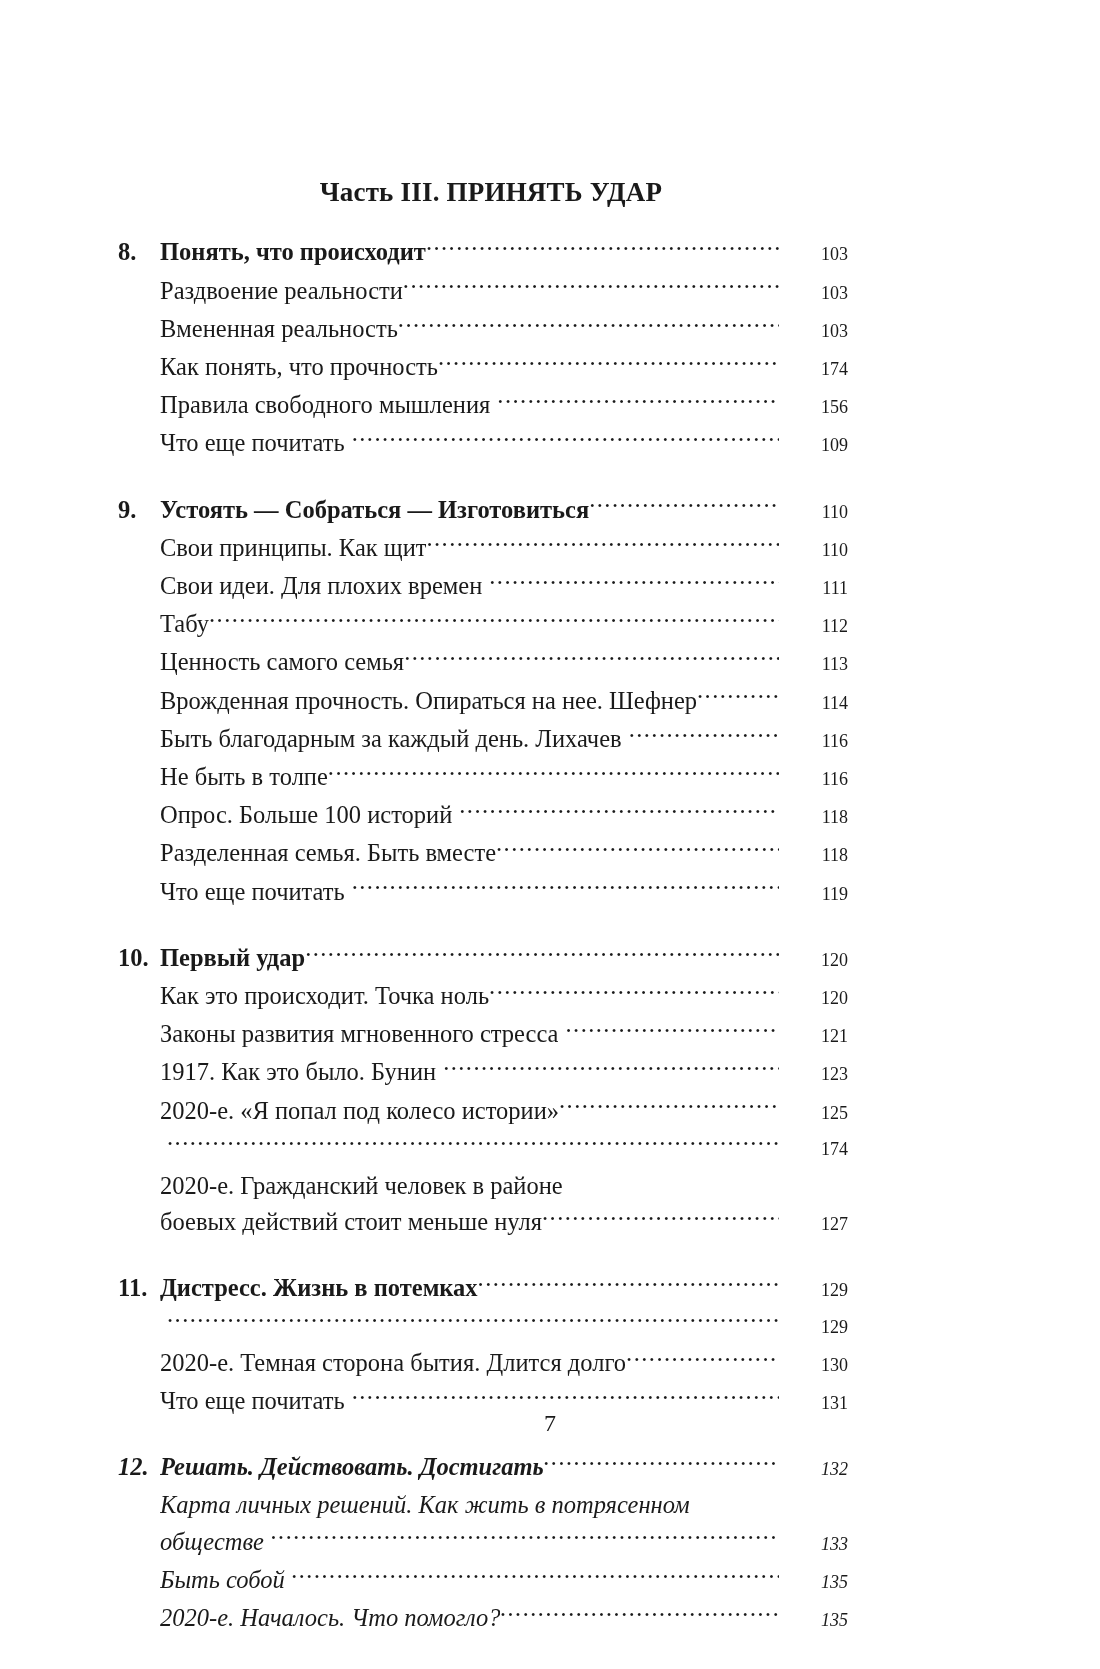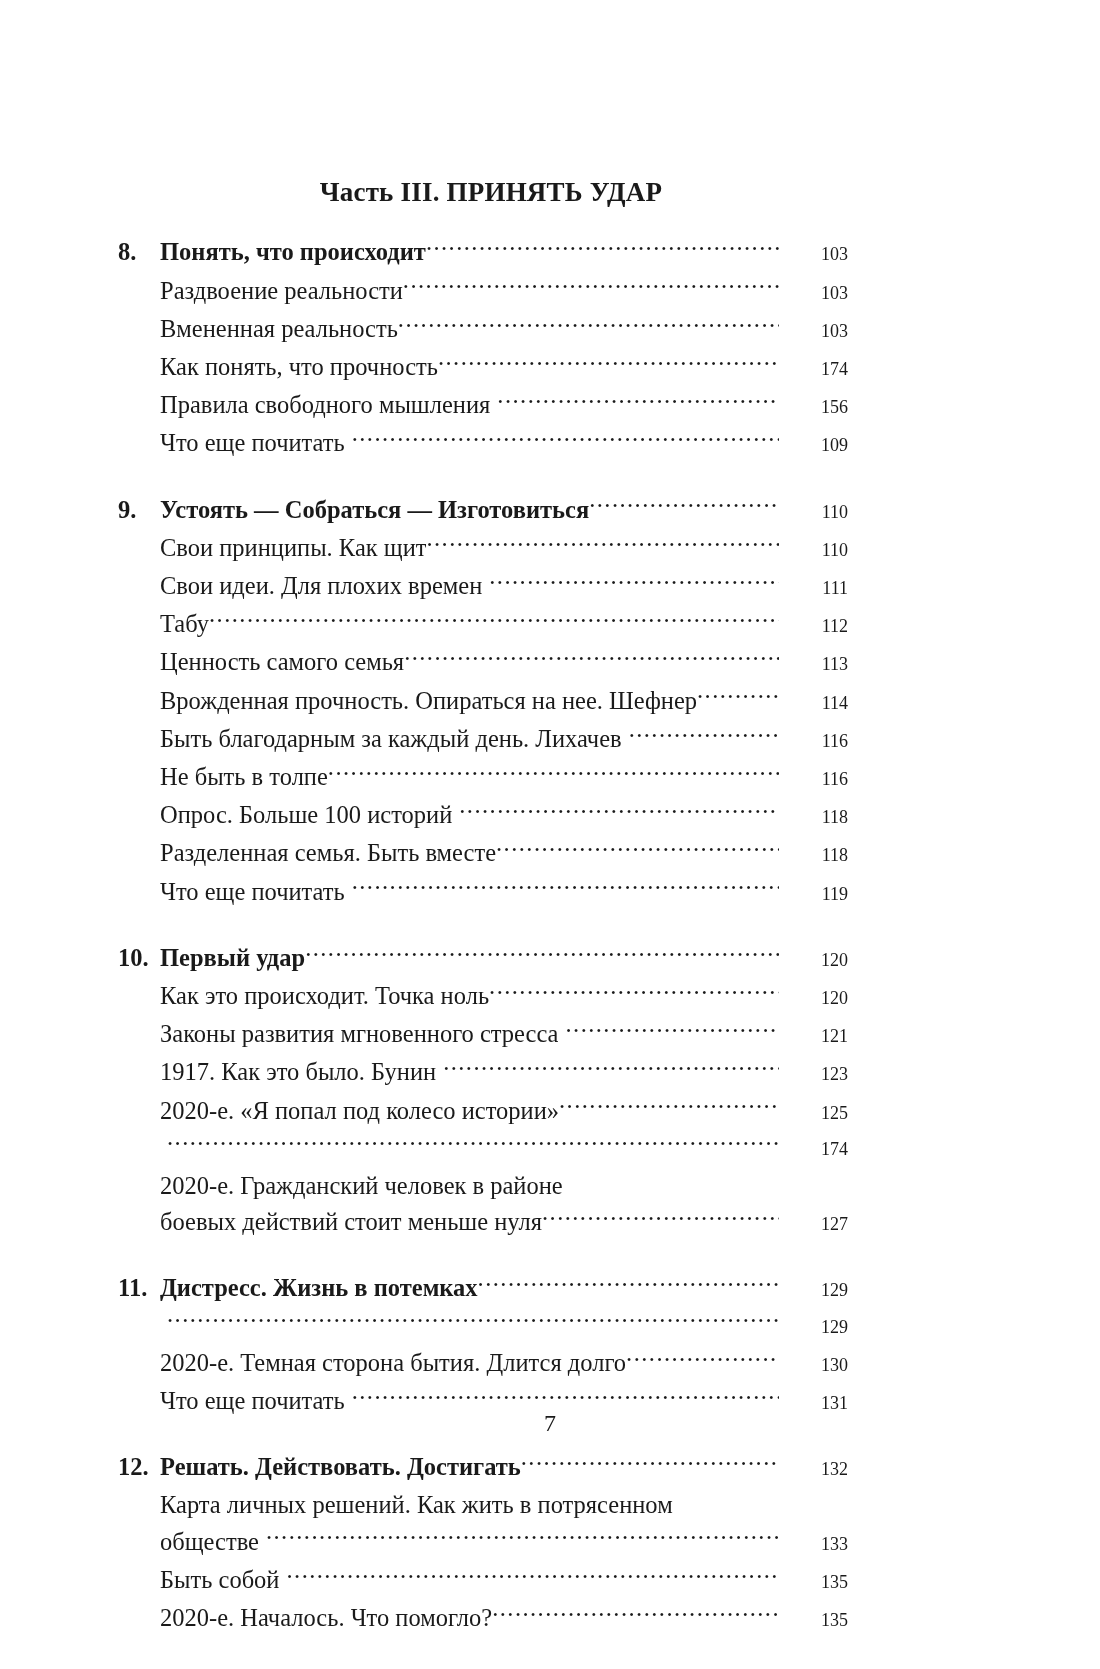"12." .group:last-child { font-style: none -> italic }
